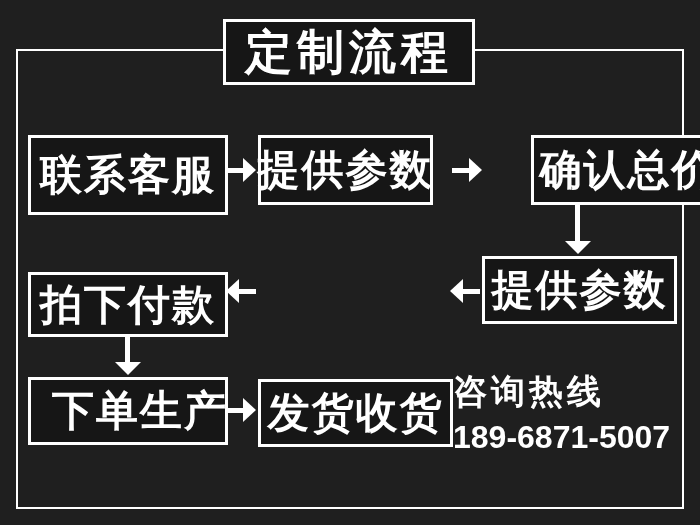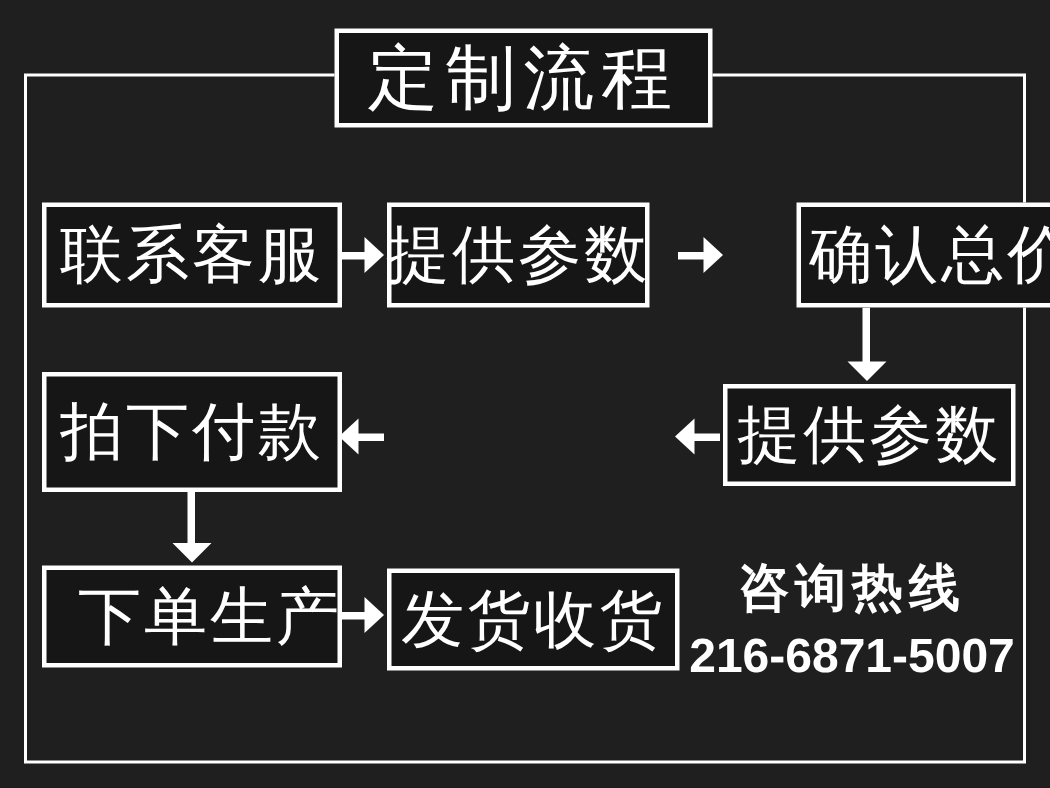"定制流程" .box { font-weight: normal -> bold }
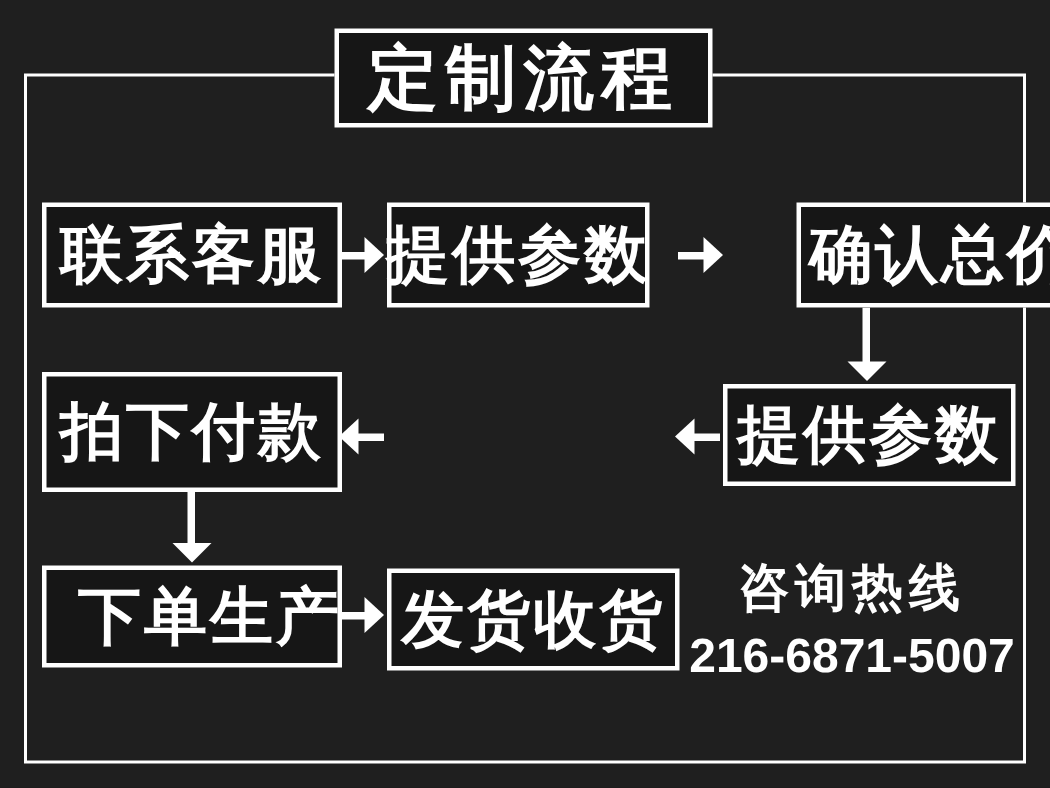"联系客服" .b1 { height: 70px -> 80px }
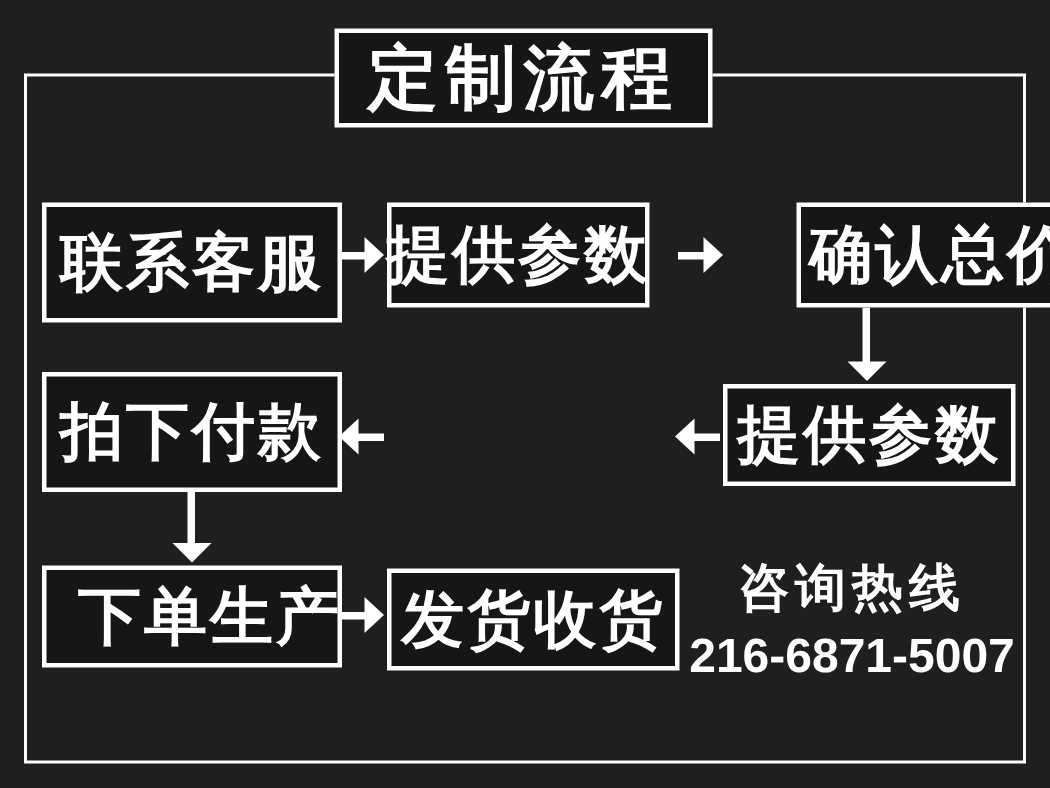"拍下付款" .b4 { height: 80px -> 65px; top: 248px -> 272px }
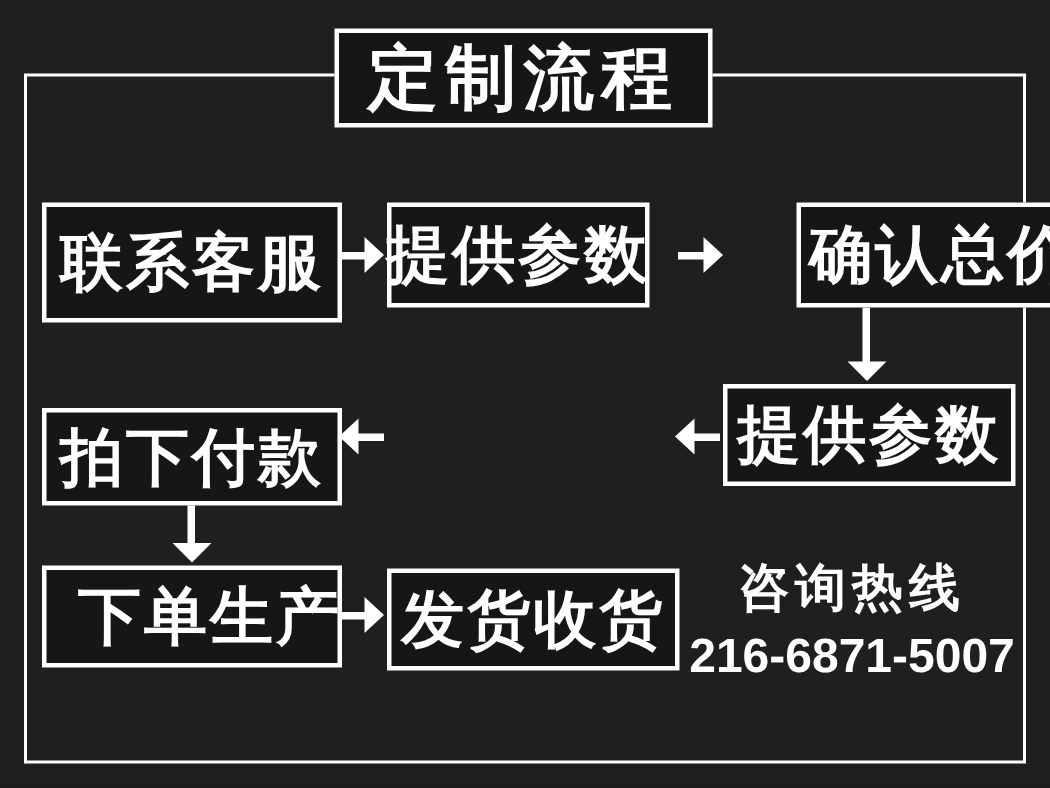"咨询热线" .hotline { text-align: center -> left }
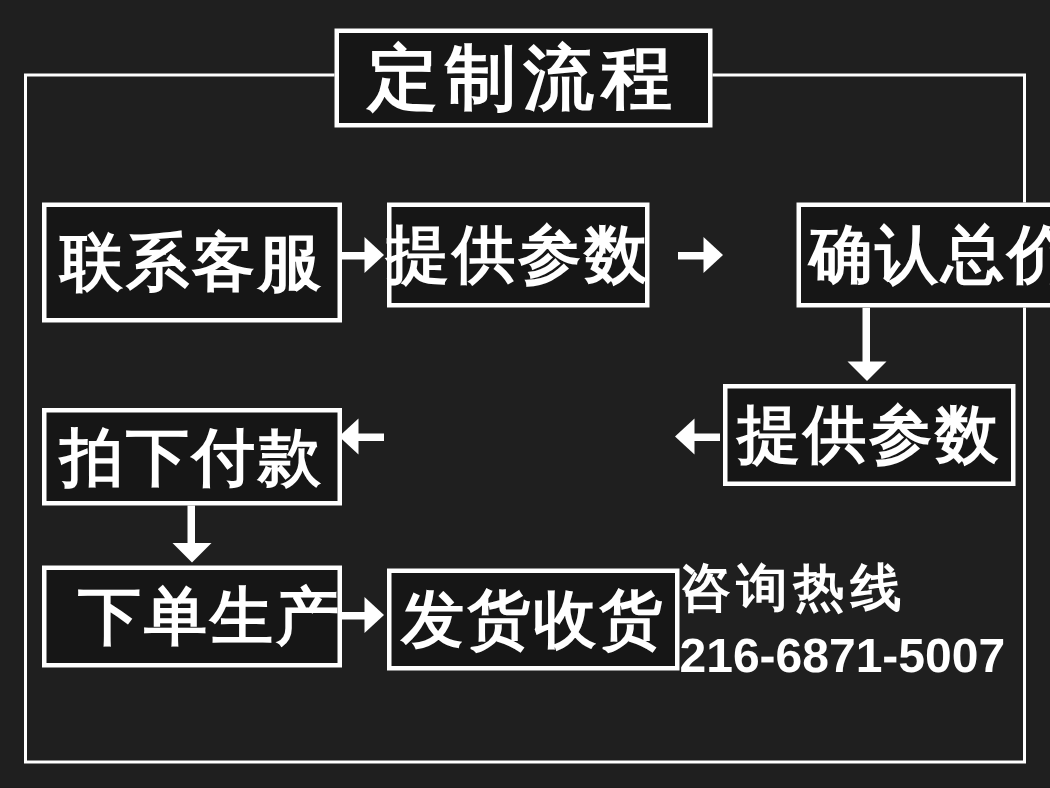"216-6871-5007" span.number { text: 216-6871-5007 -> 189-6871-5007 }
